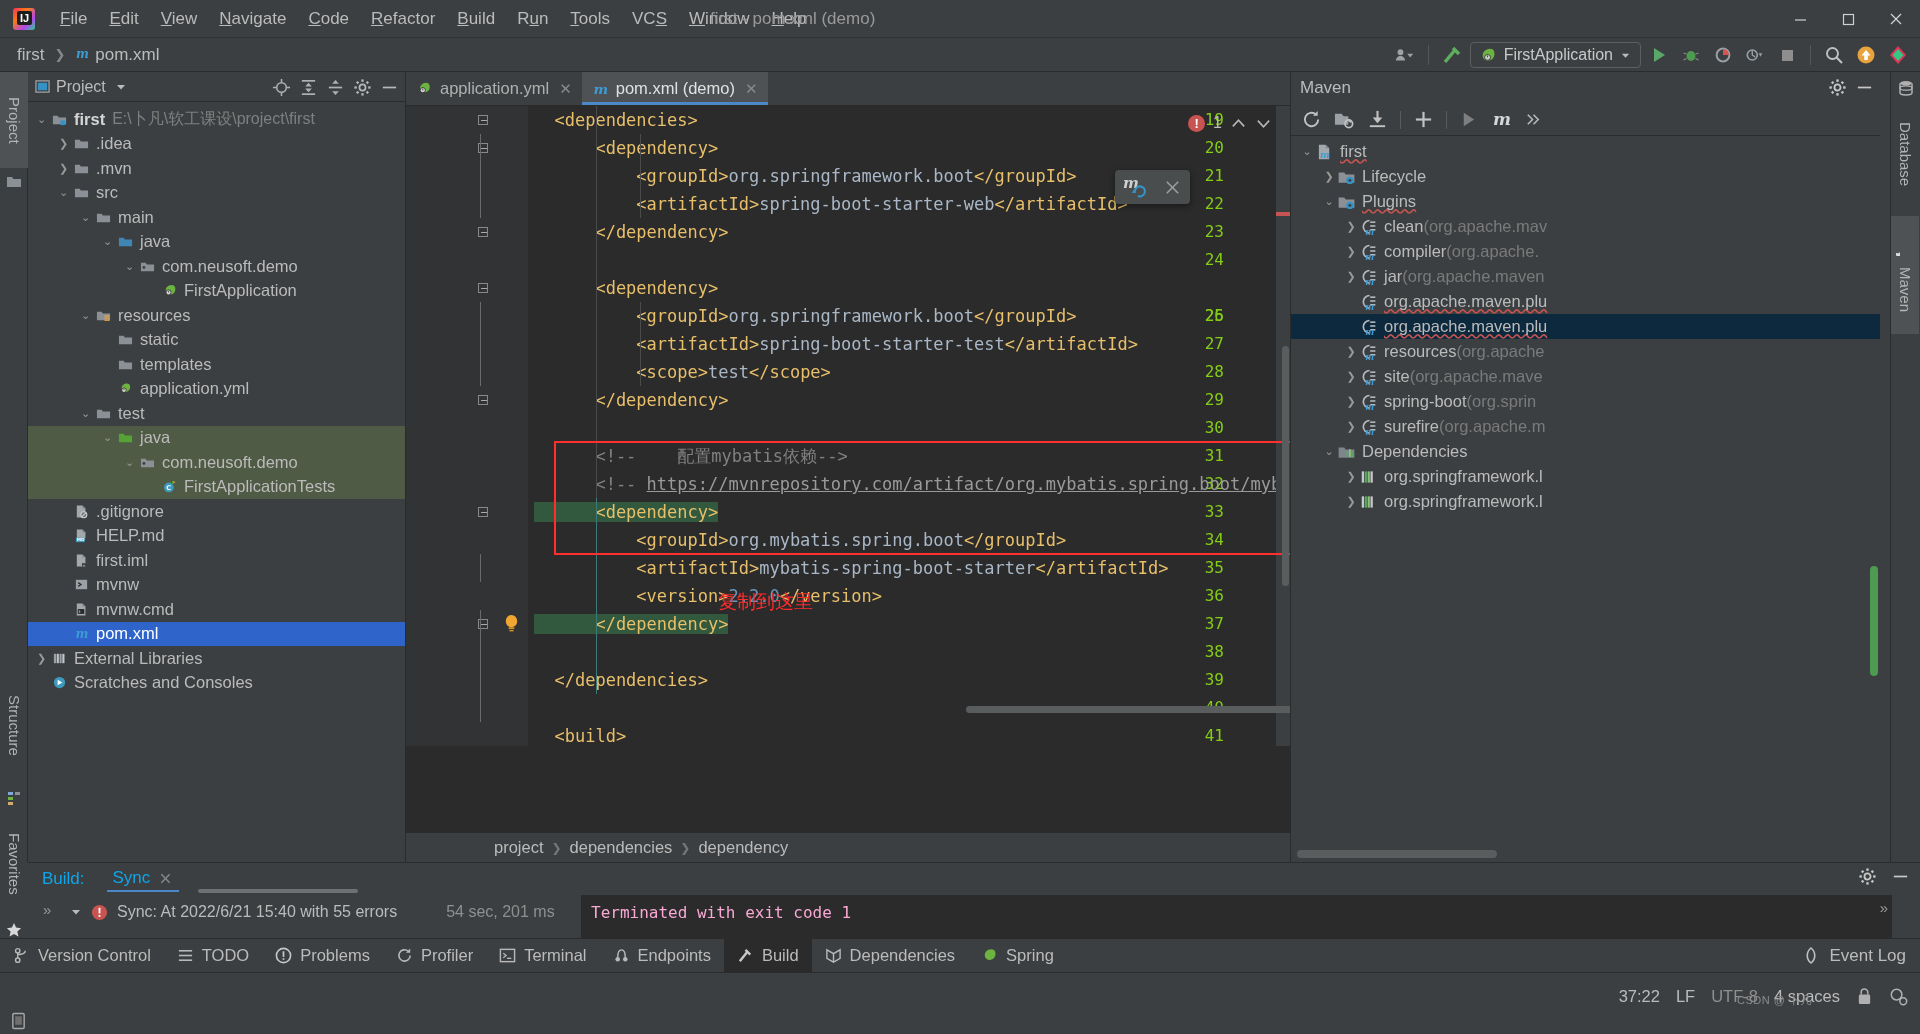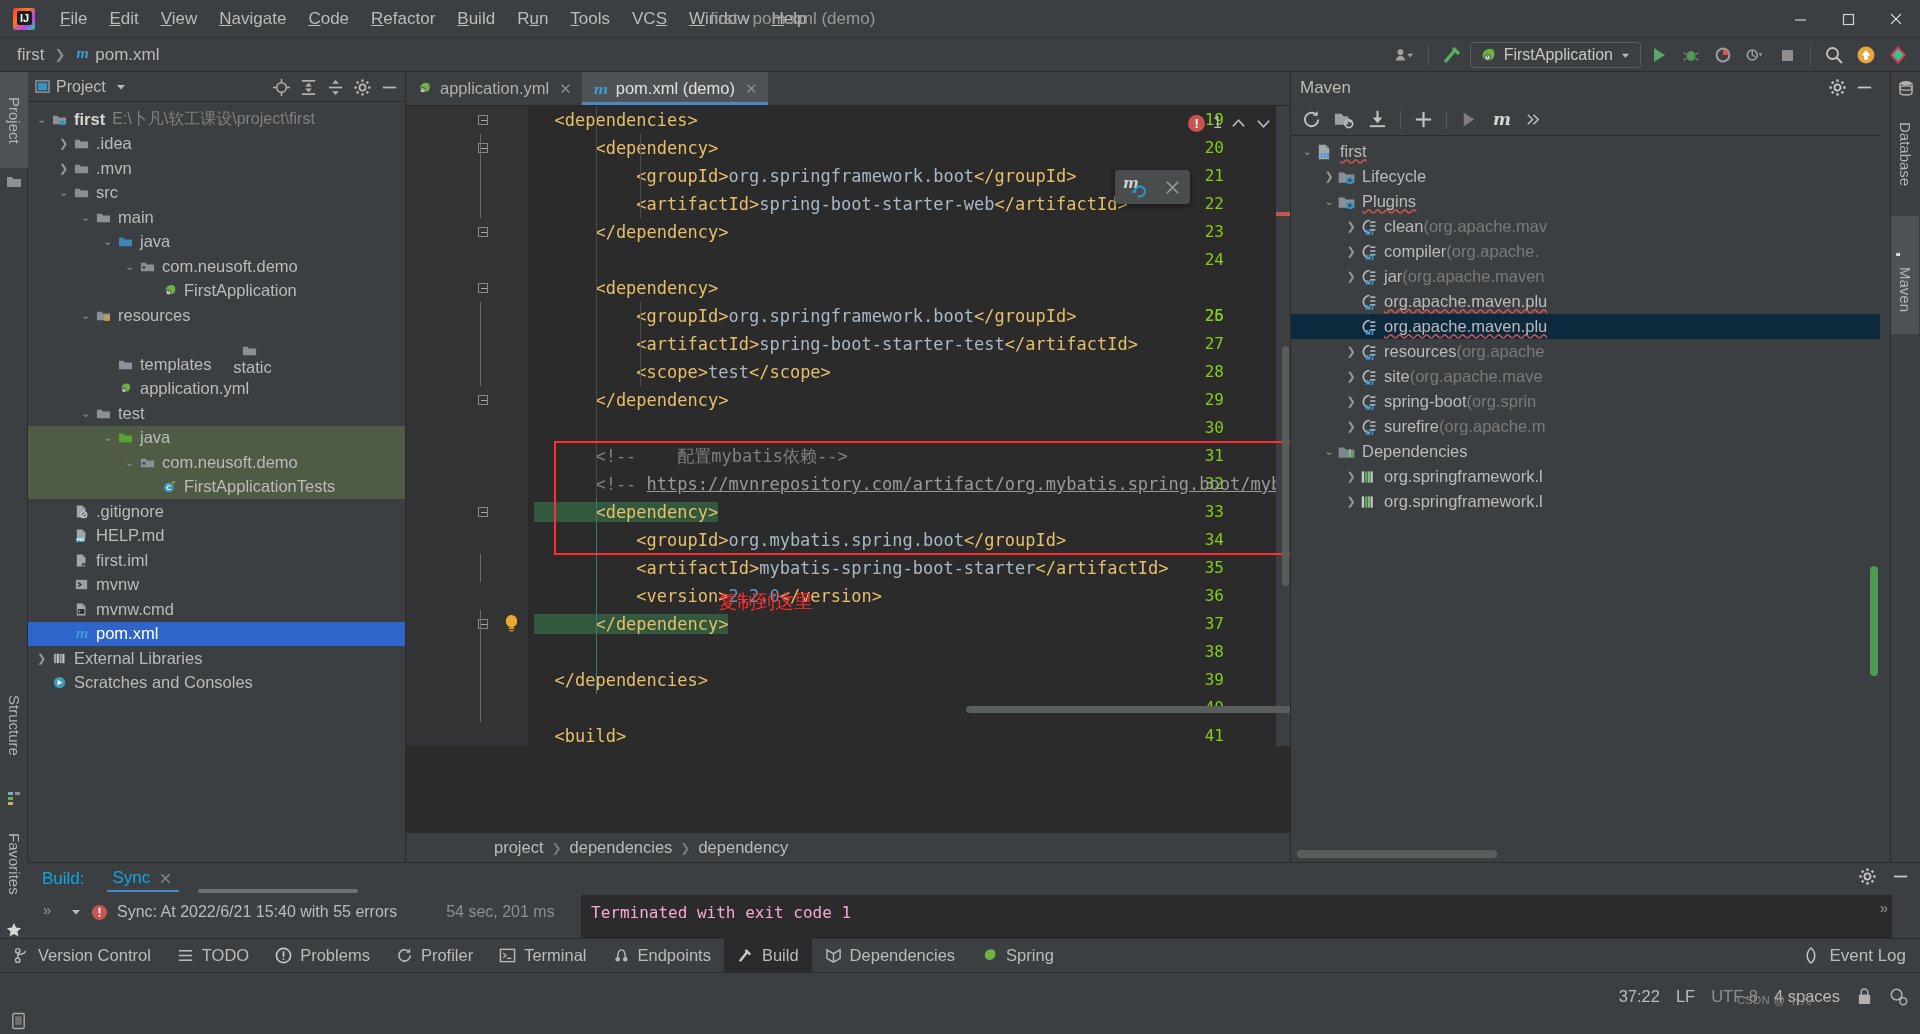"static" div.trow { flex-direction: column -> none }
